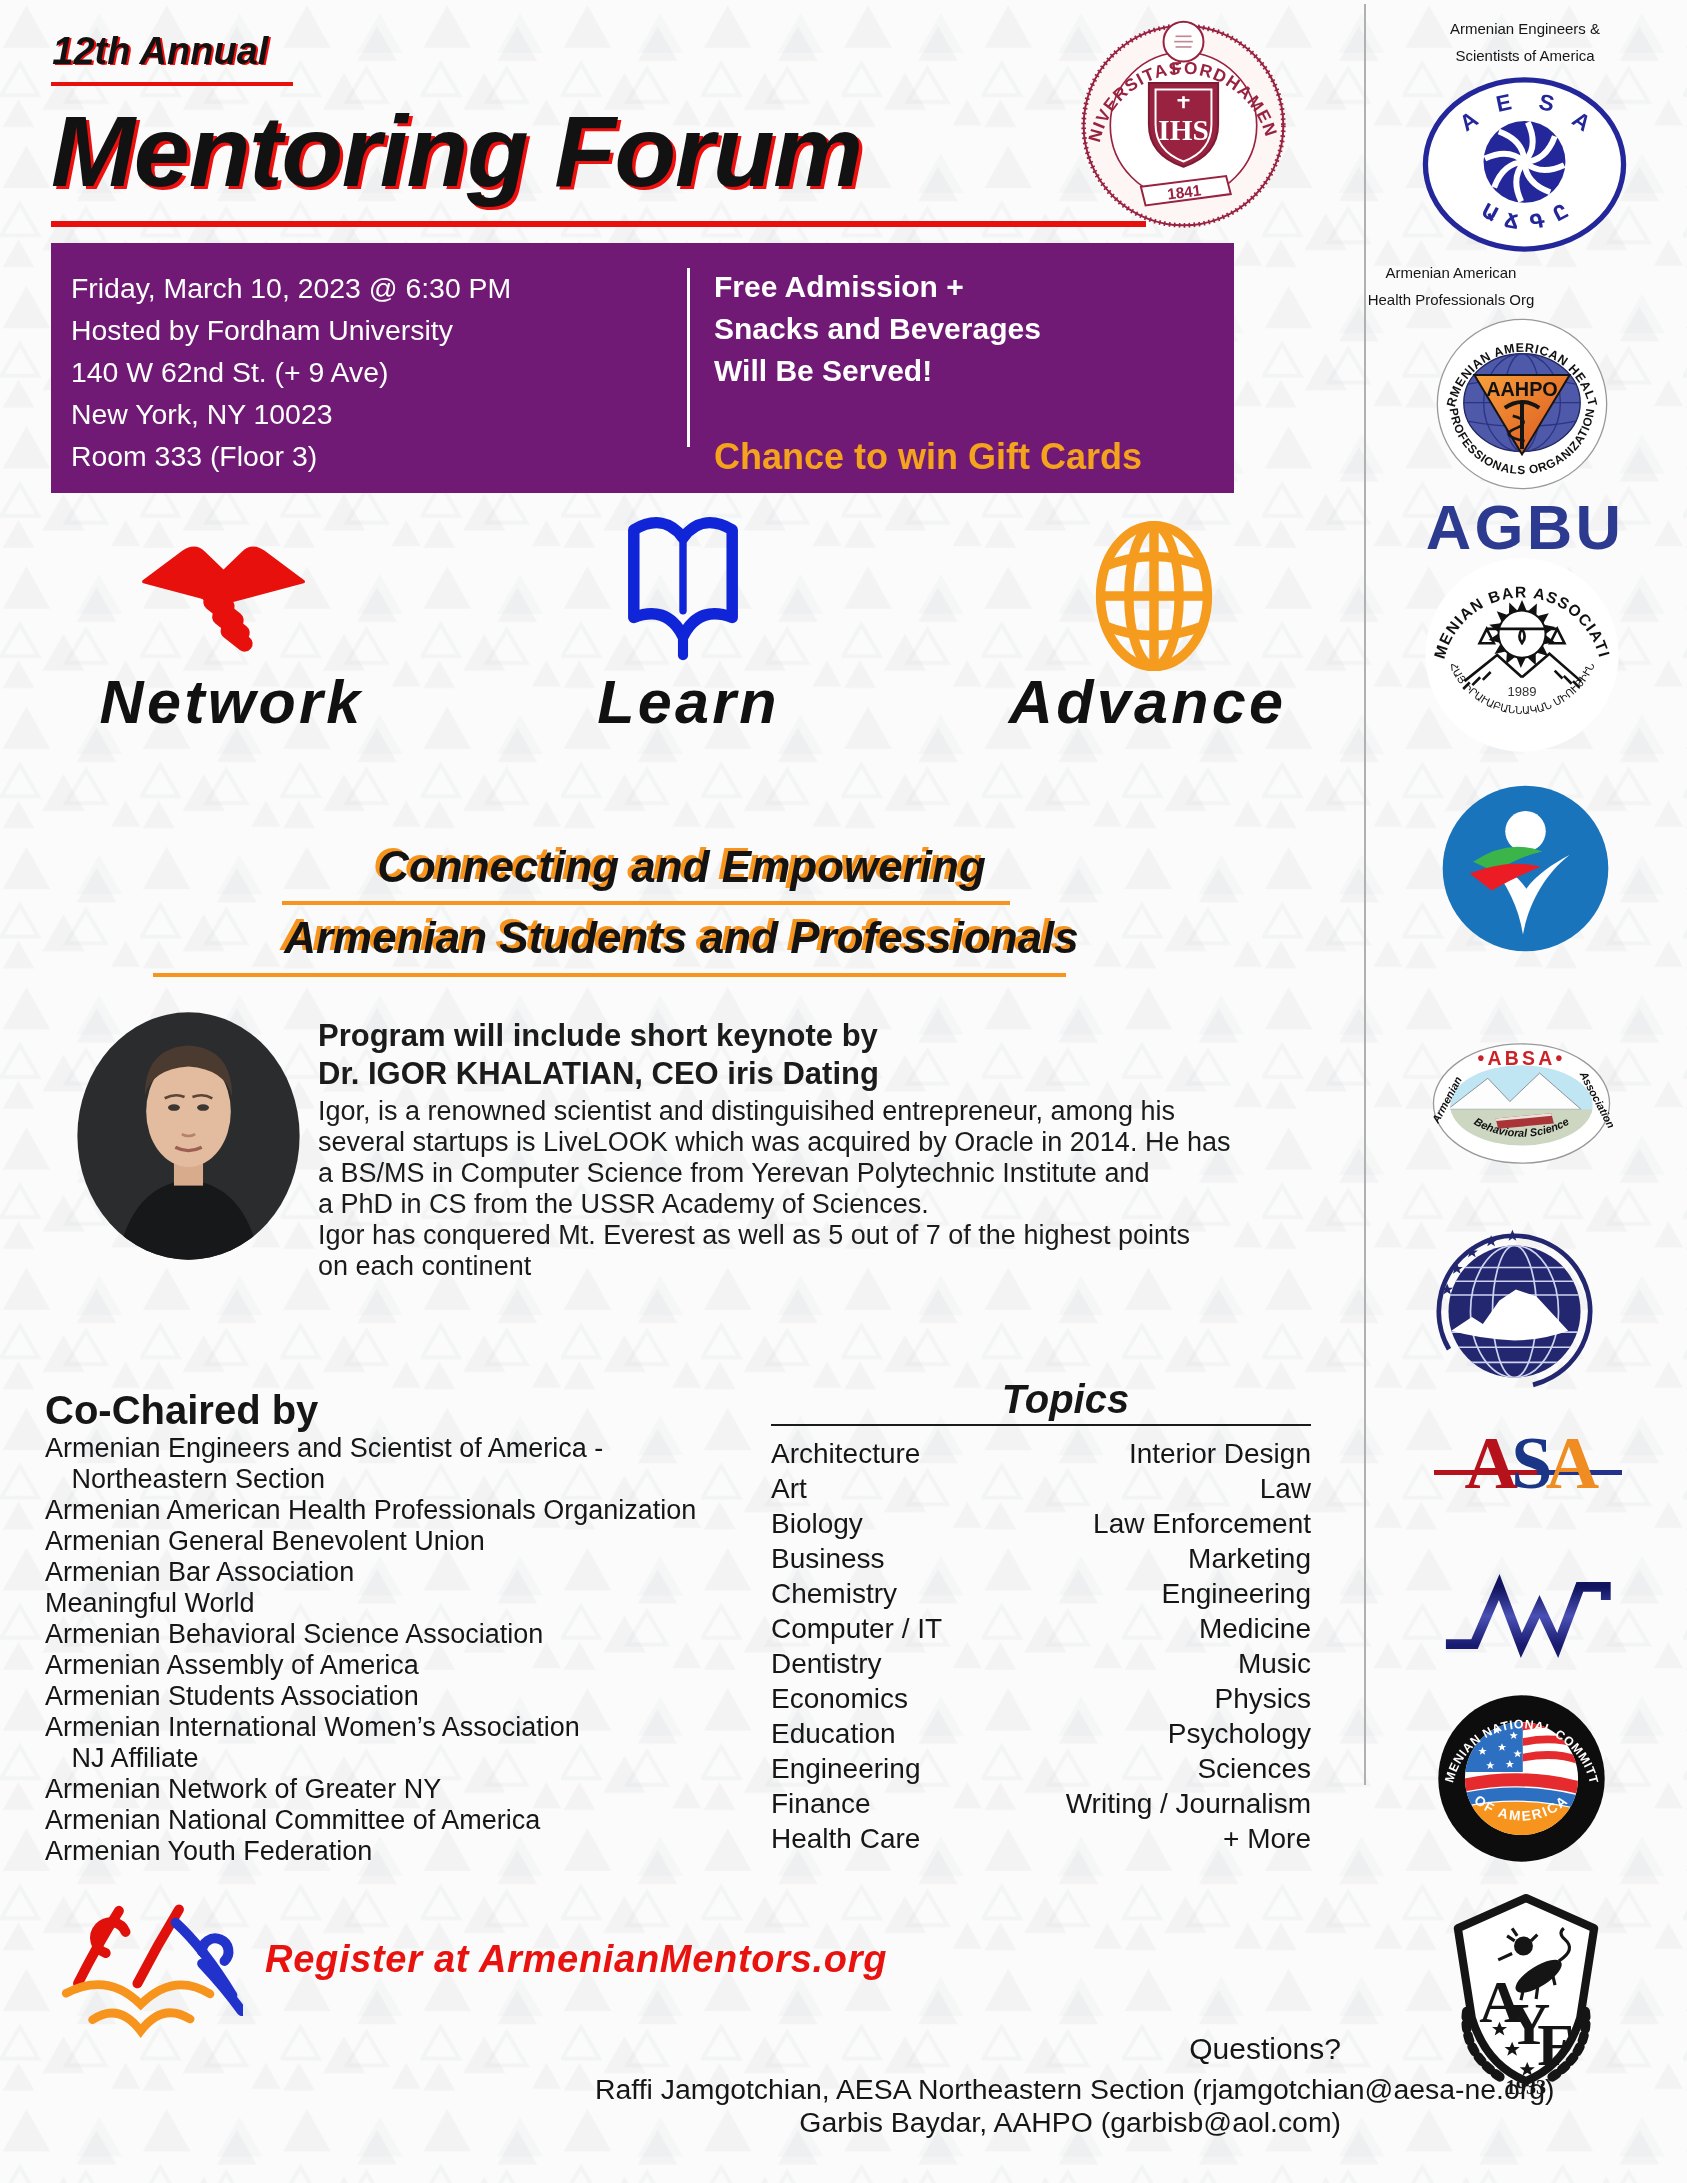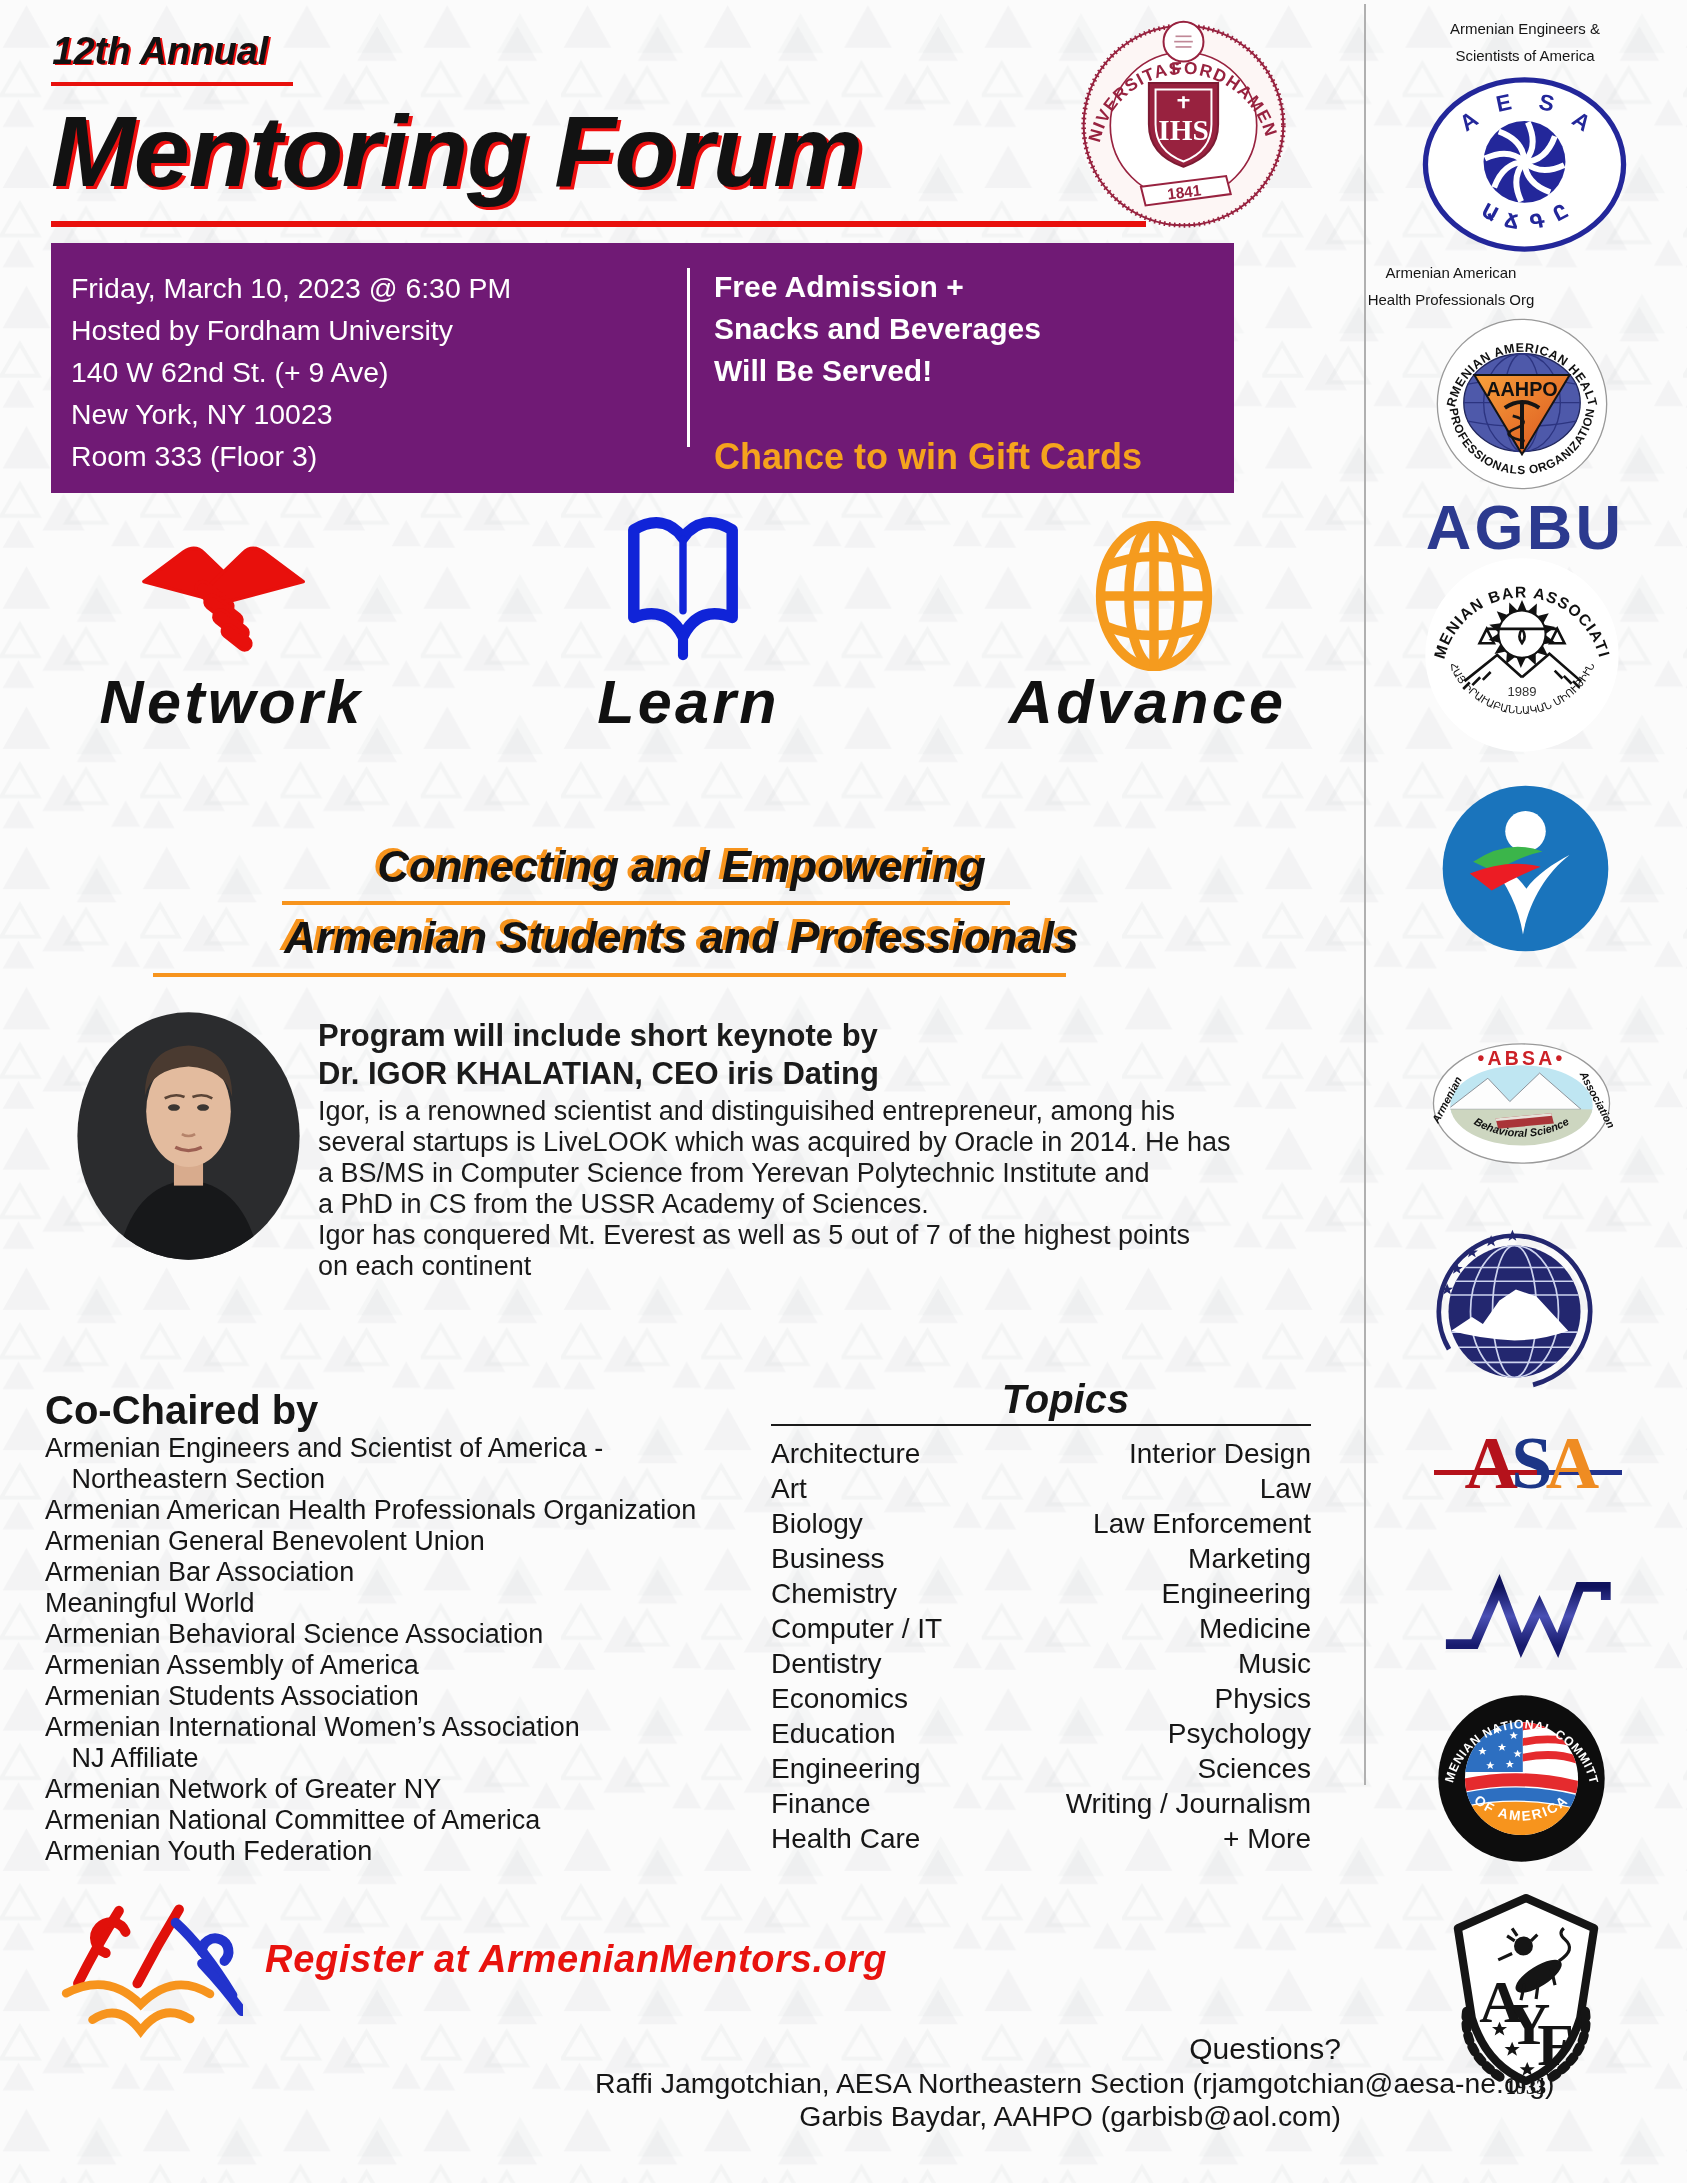"Questions?" .contact-q { margin-bottom: 1px -> 7px }
